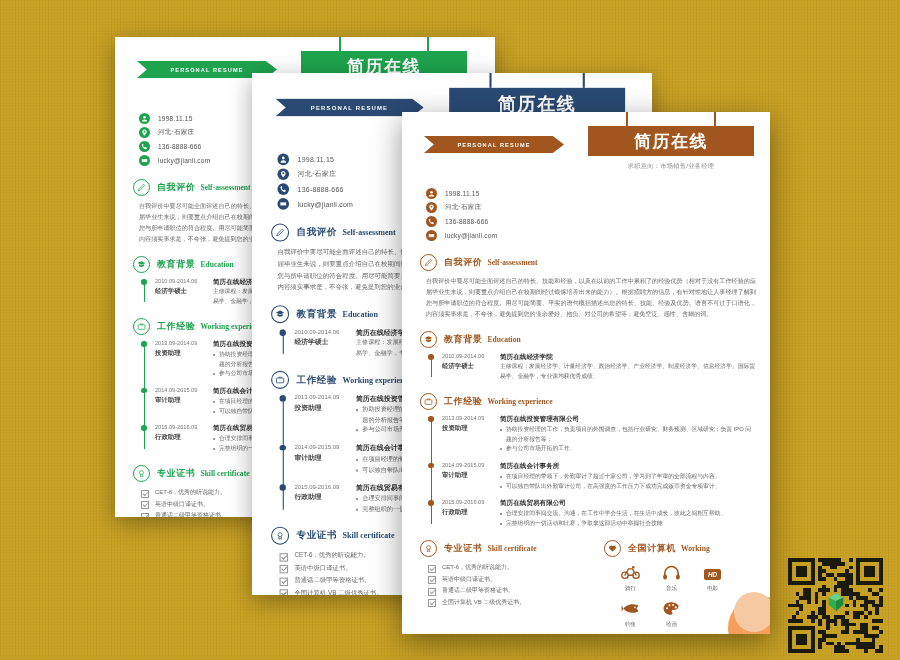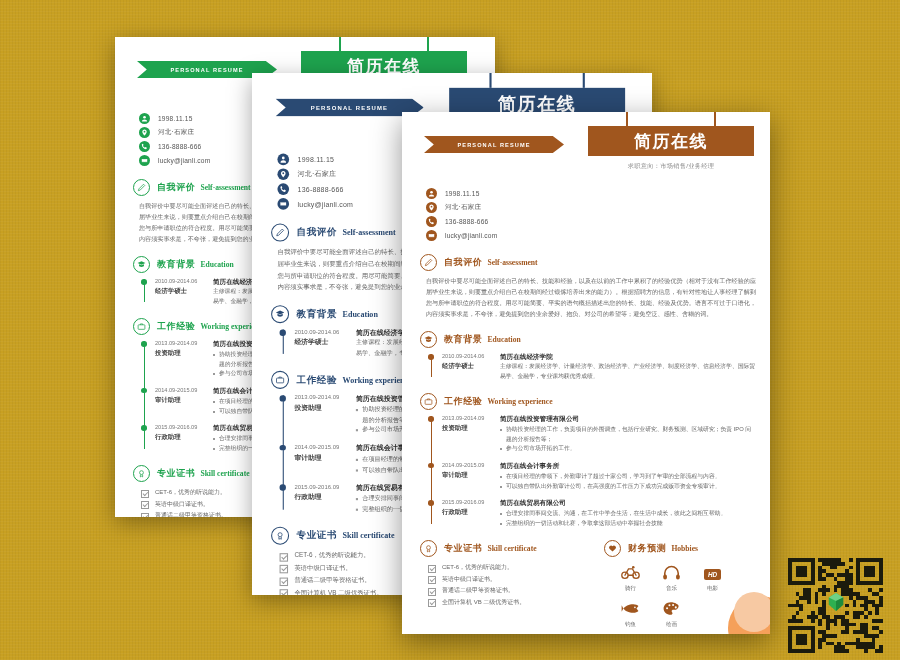"财务预测" span.sec-cn { text: 财务预测 -> 全国计算机 }
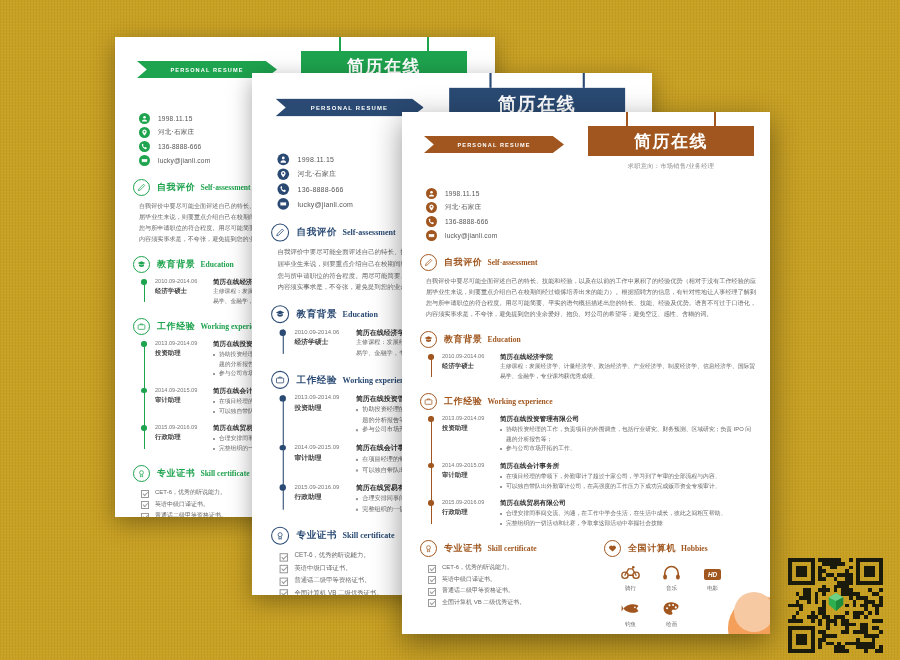"Hobbies" span.sec-en { text: Hobbies -> Working }
